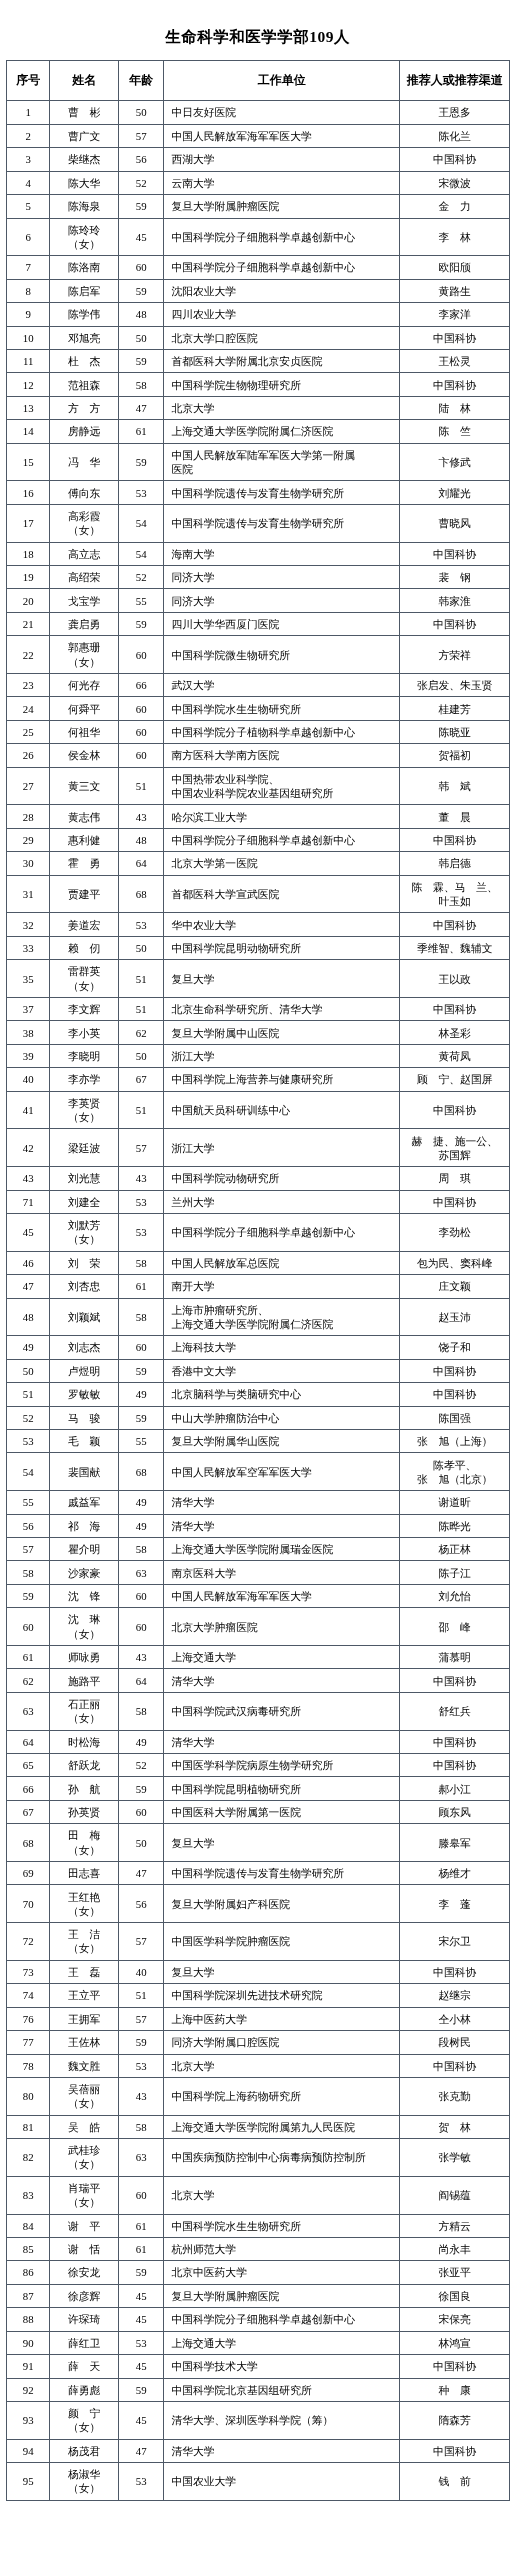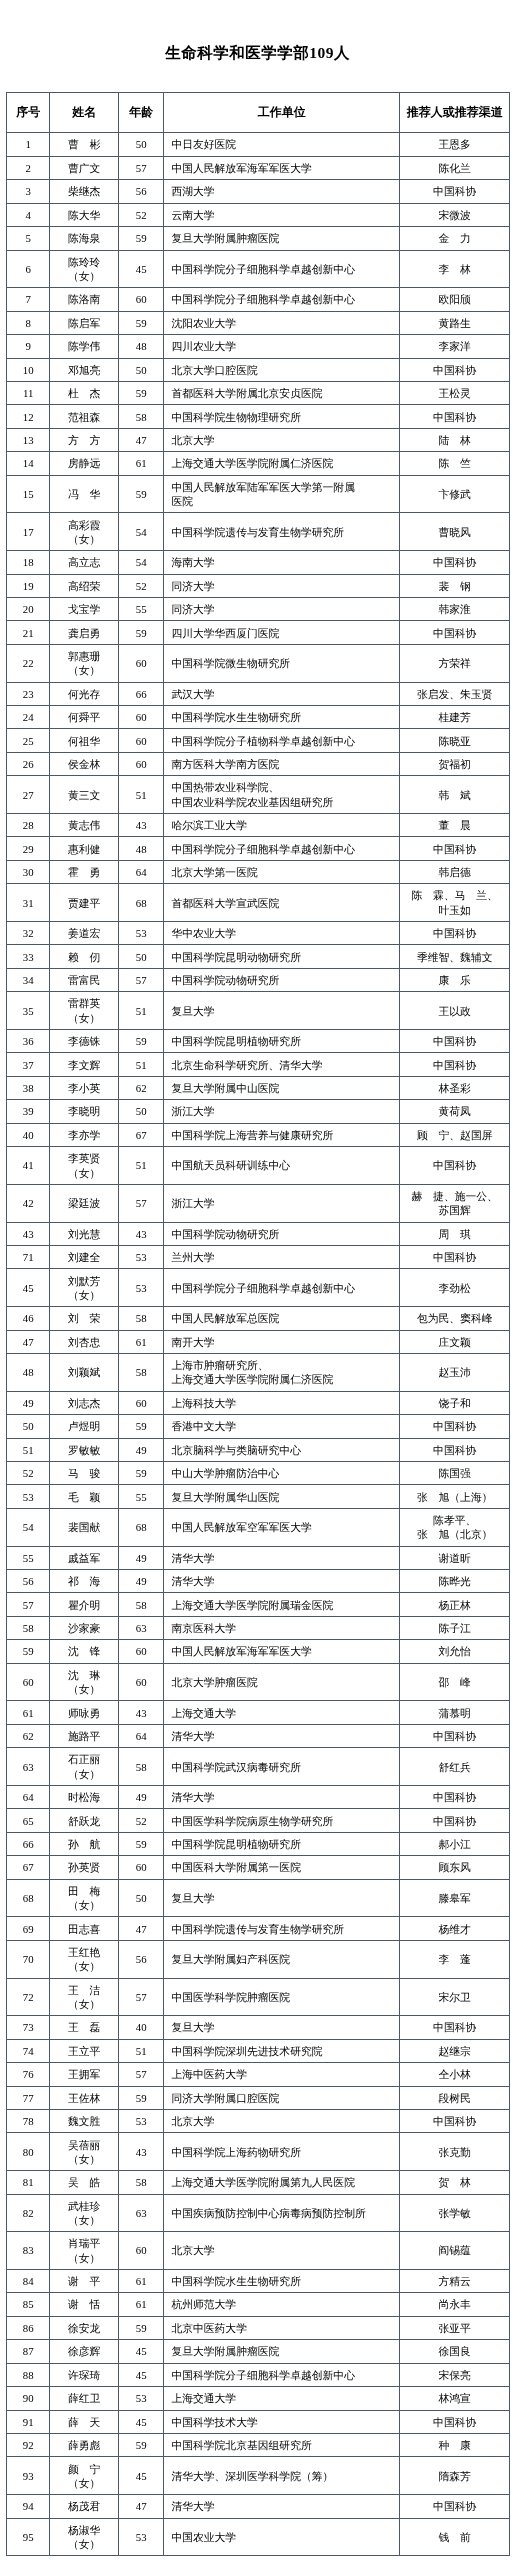"生命科学和医学学部109人" .doc-title { margin: 16px -> 0 }
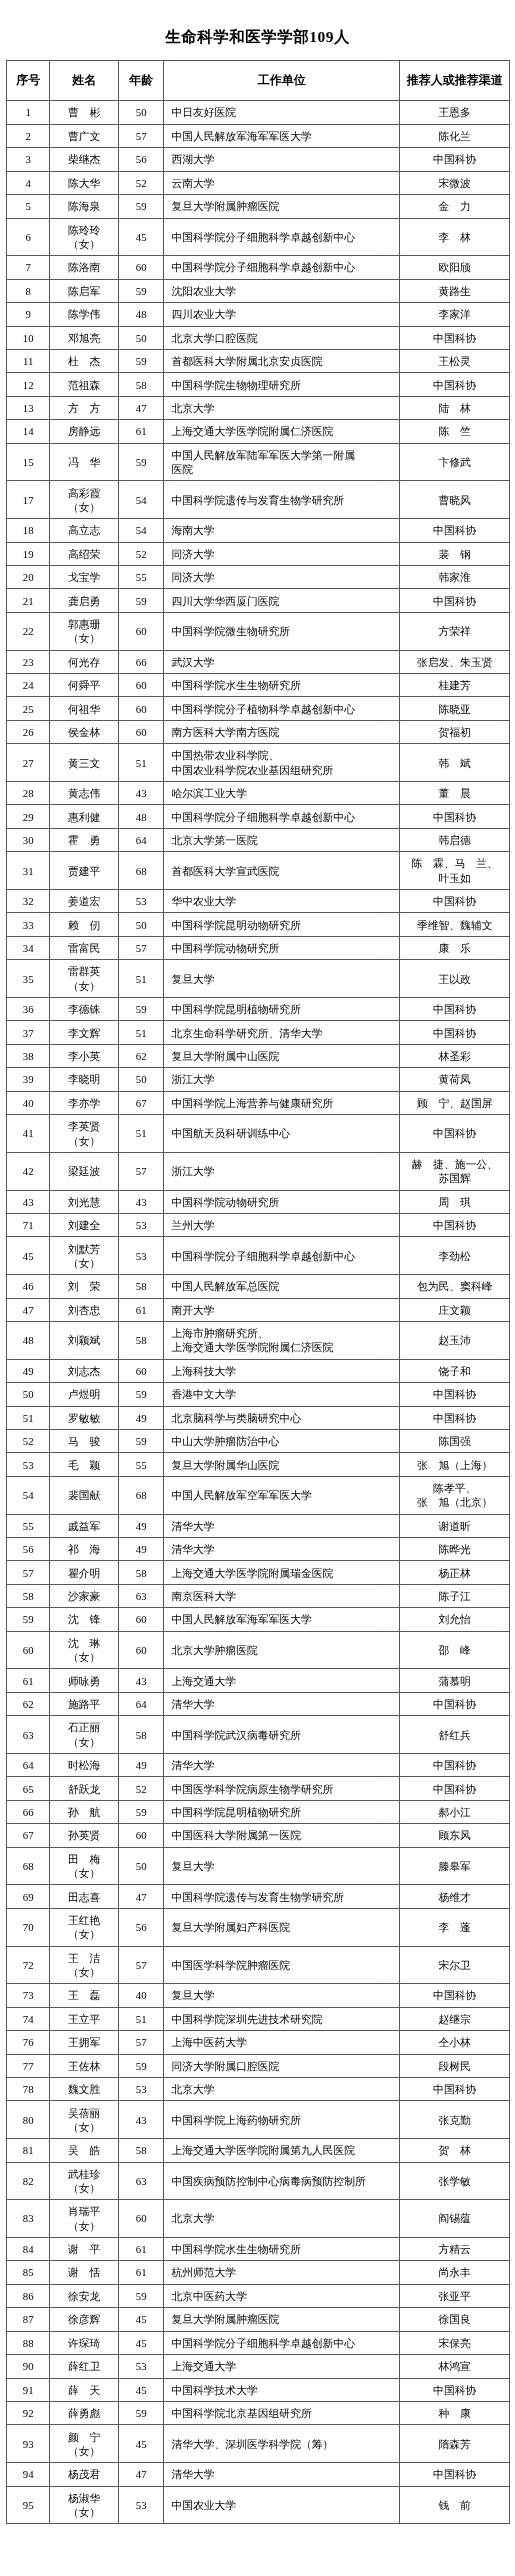"16" tr { html: none -> <tr> <td>16</td> <td>傅向东</td> <td>53</td> <td>中国科学院遗传与发育生物学研究所</td> <td>刘耀光</td> </tr> }
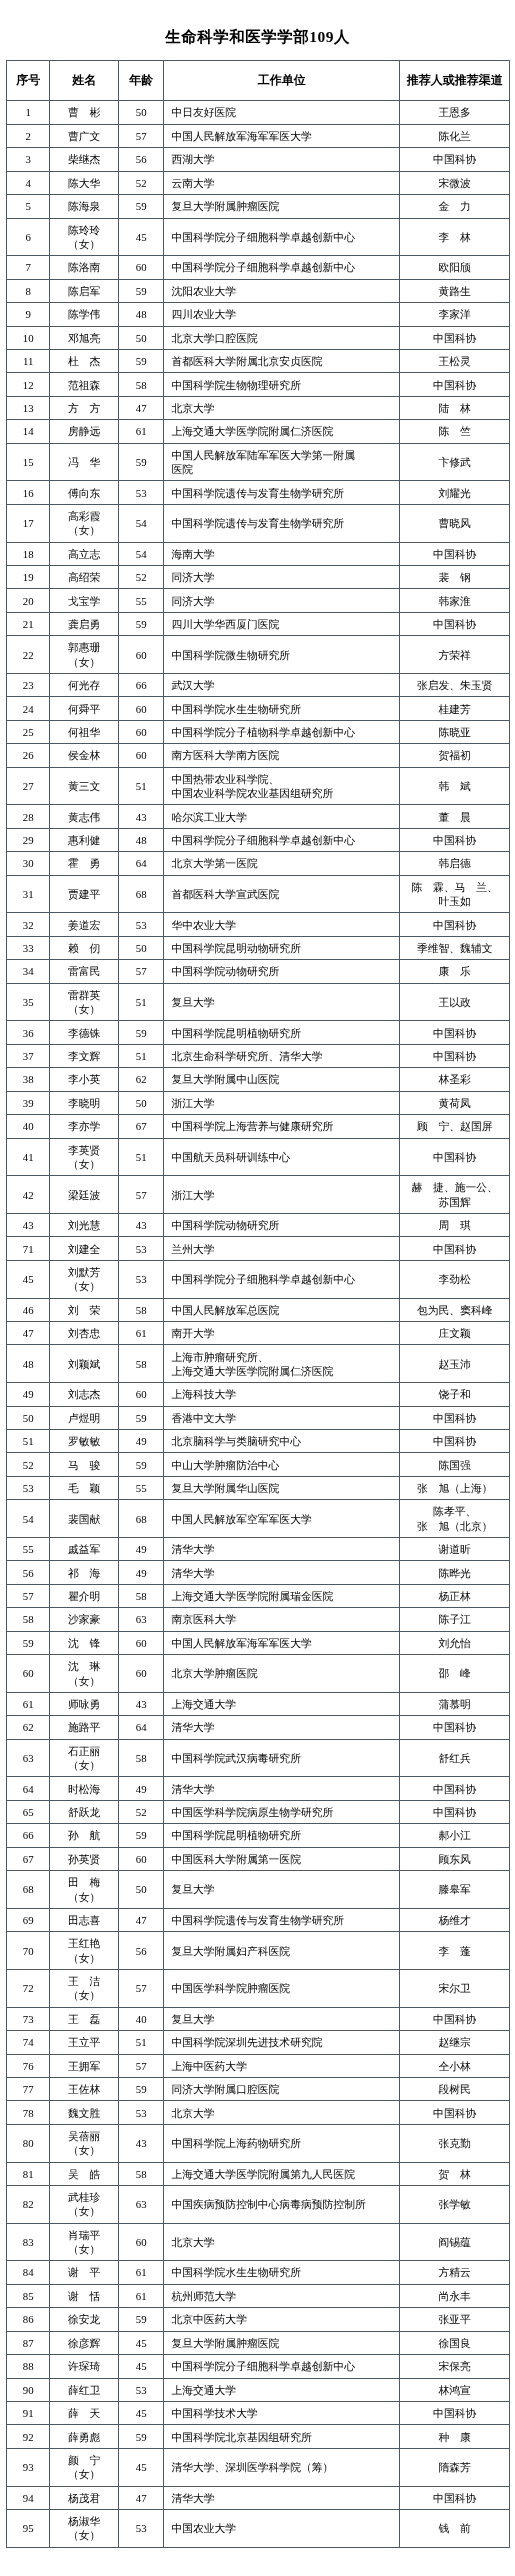"34" tr { html: <tr> <td>34</td> <td>雷富民</td> <td>57</td> <td>中国科学院动物研究所</td> <td>康 乐</td> </tr> -> none }
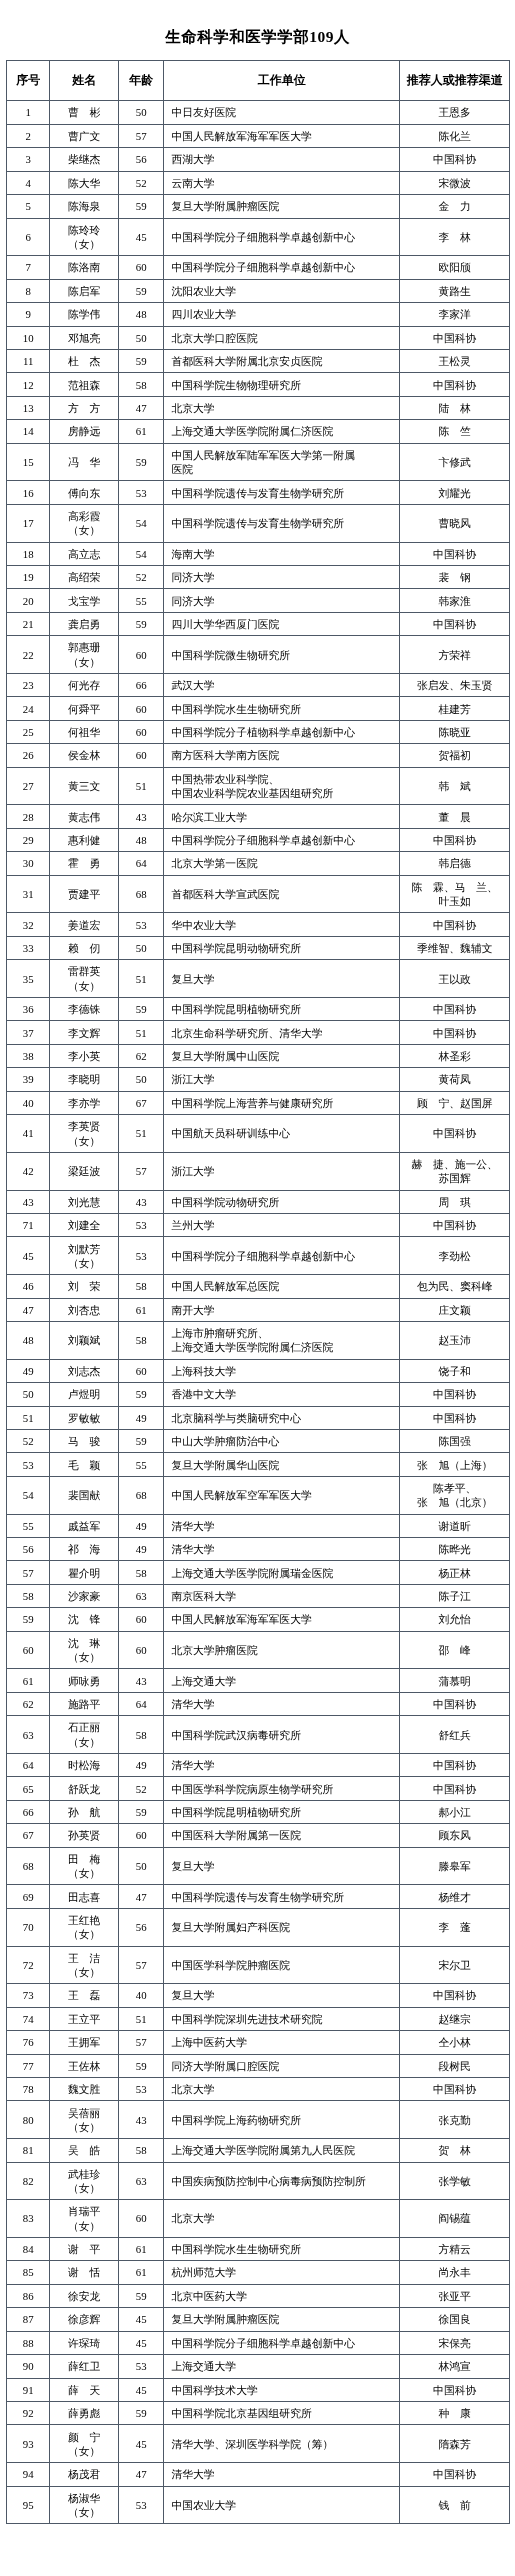"36" tr { html: <tr> <td>36</td> <td>李德铢</td> <td>59</td> <td>中国科学院昆明植物研究所</td> <td>中国科协</td> </tr> -> none }
